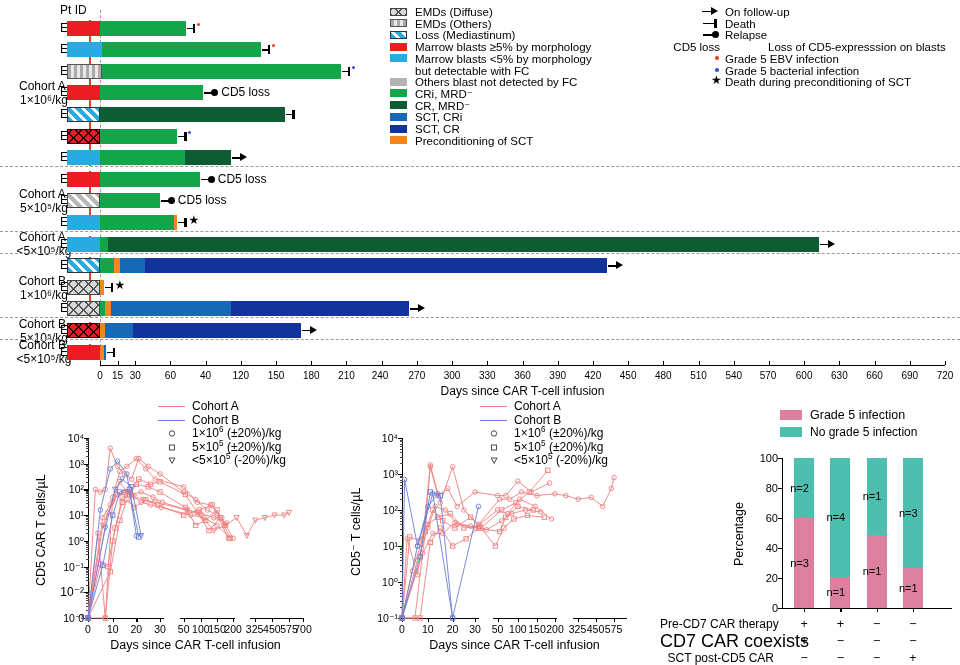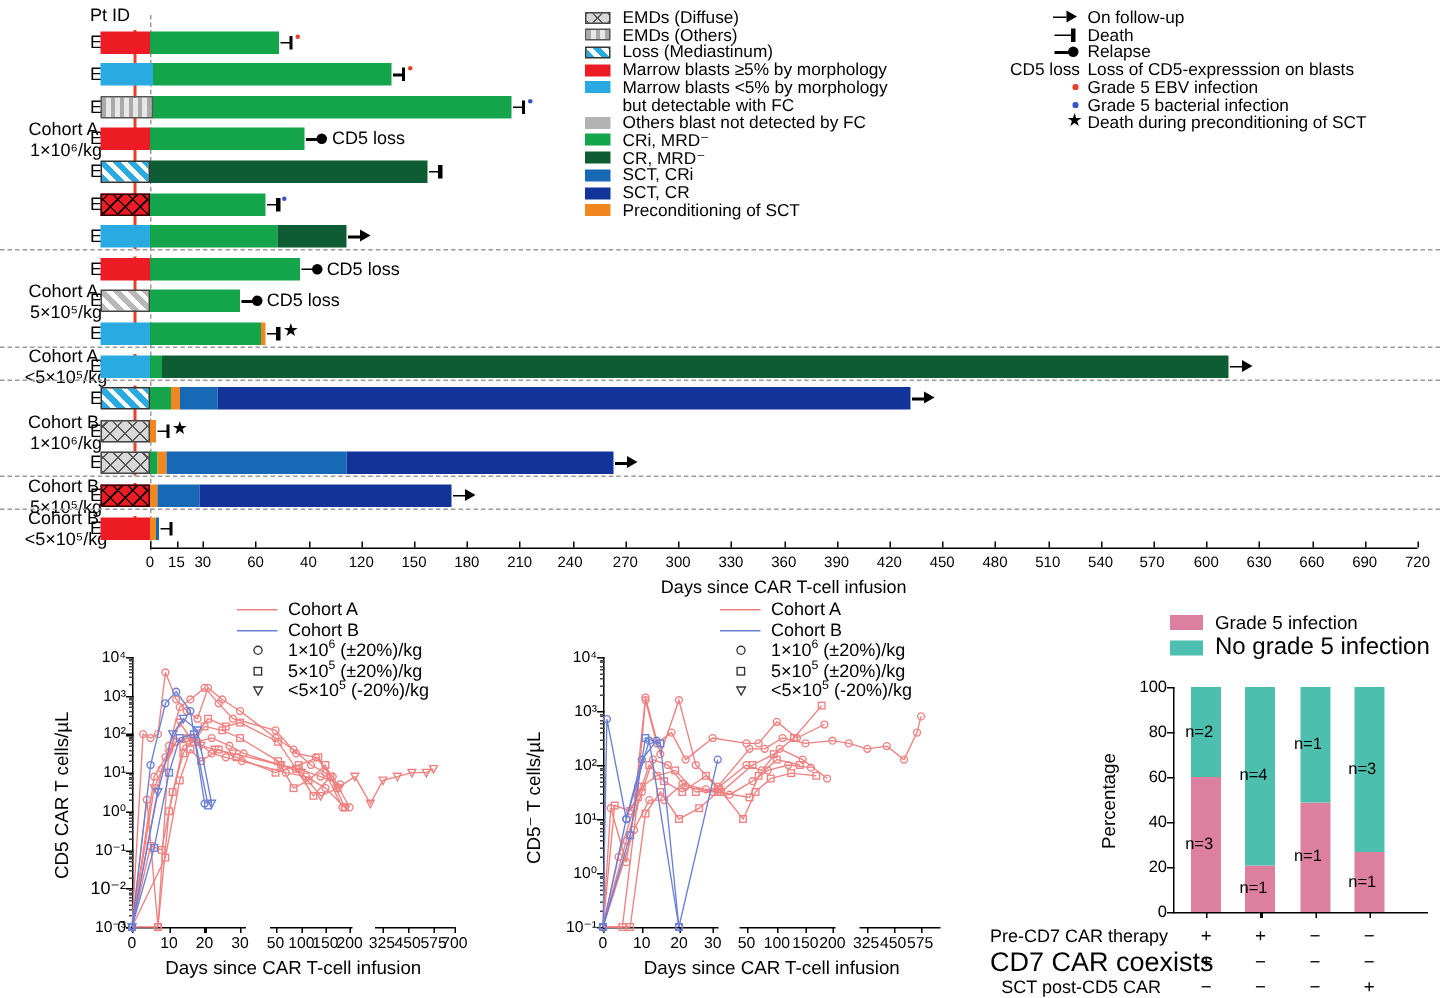"Loss of CD5-expresssion on blasts" div.t { left: 725px -> 768px }
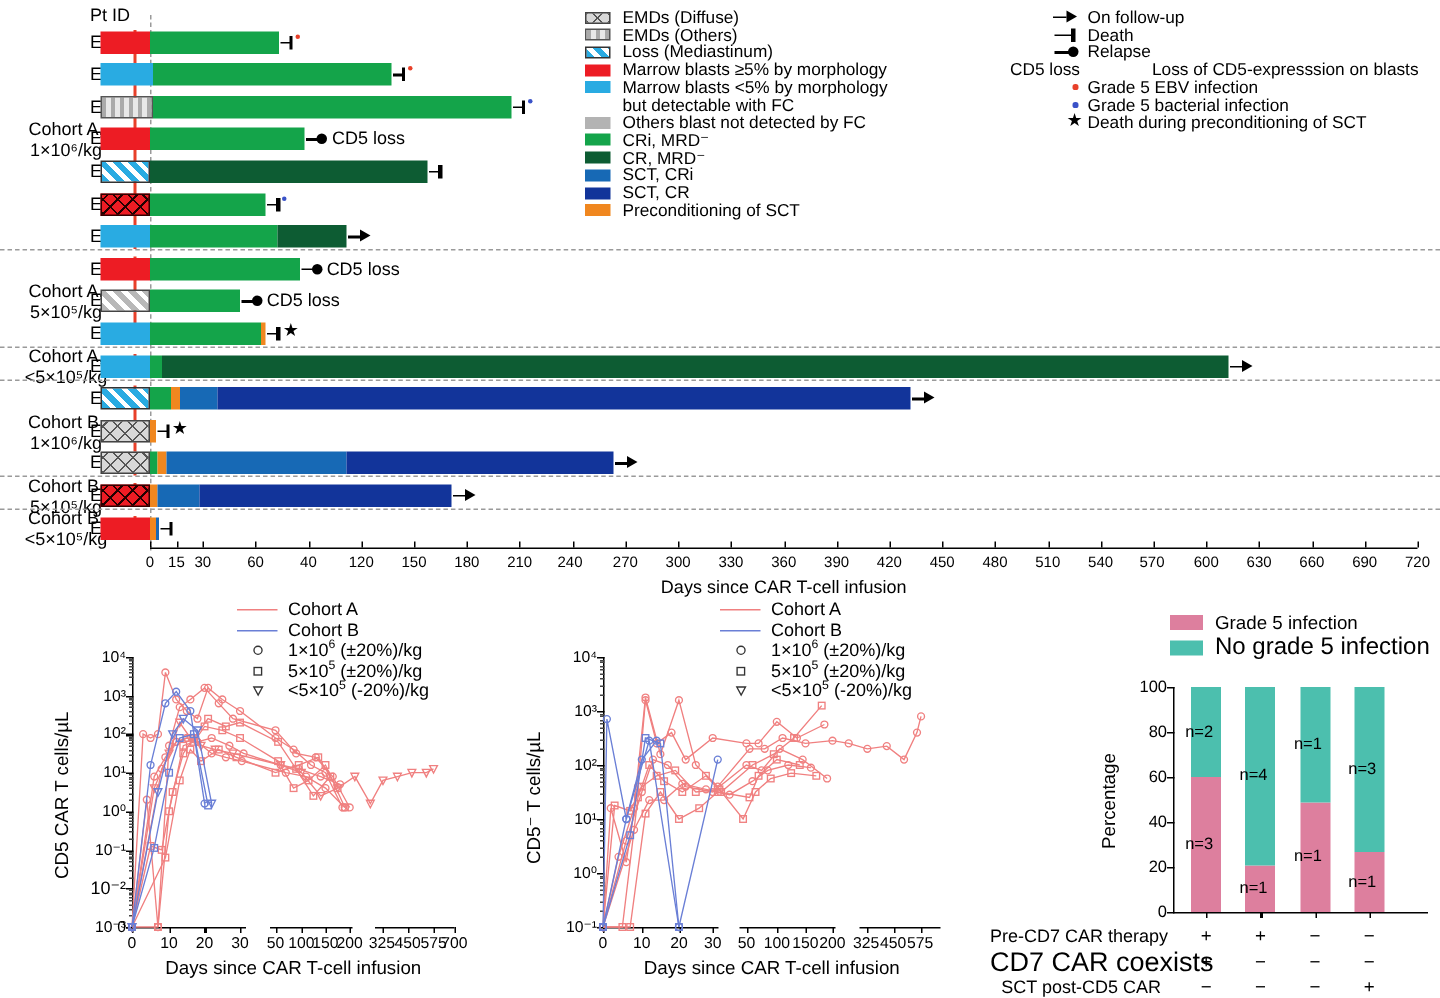"No grade 5 infection" div.t { font-size: 16px -> 12px }
